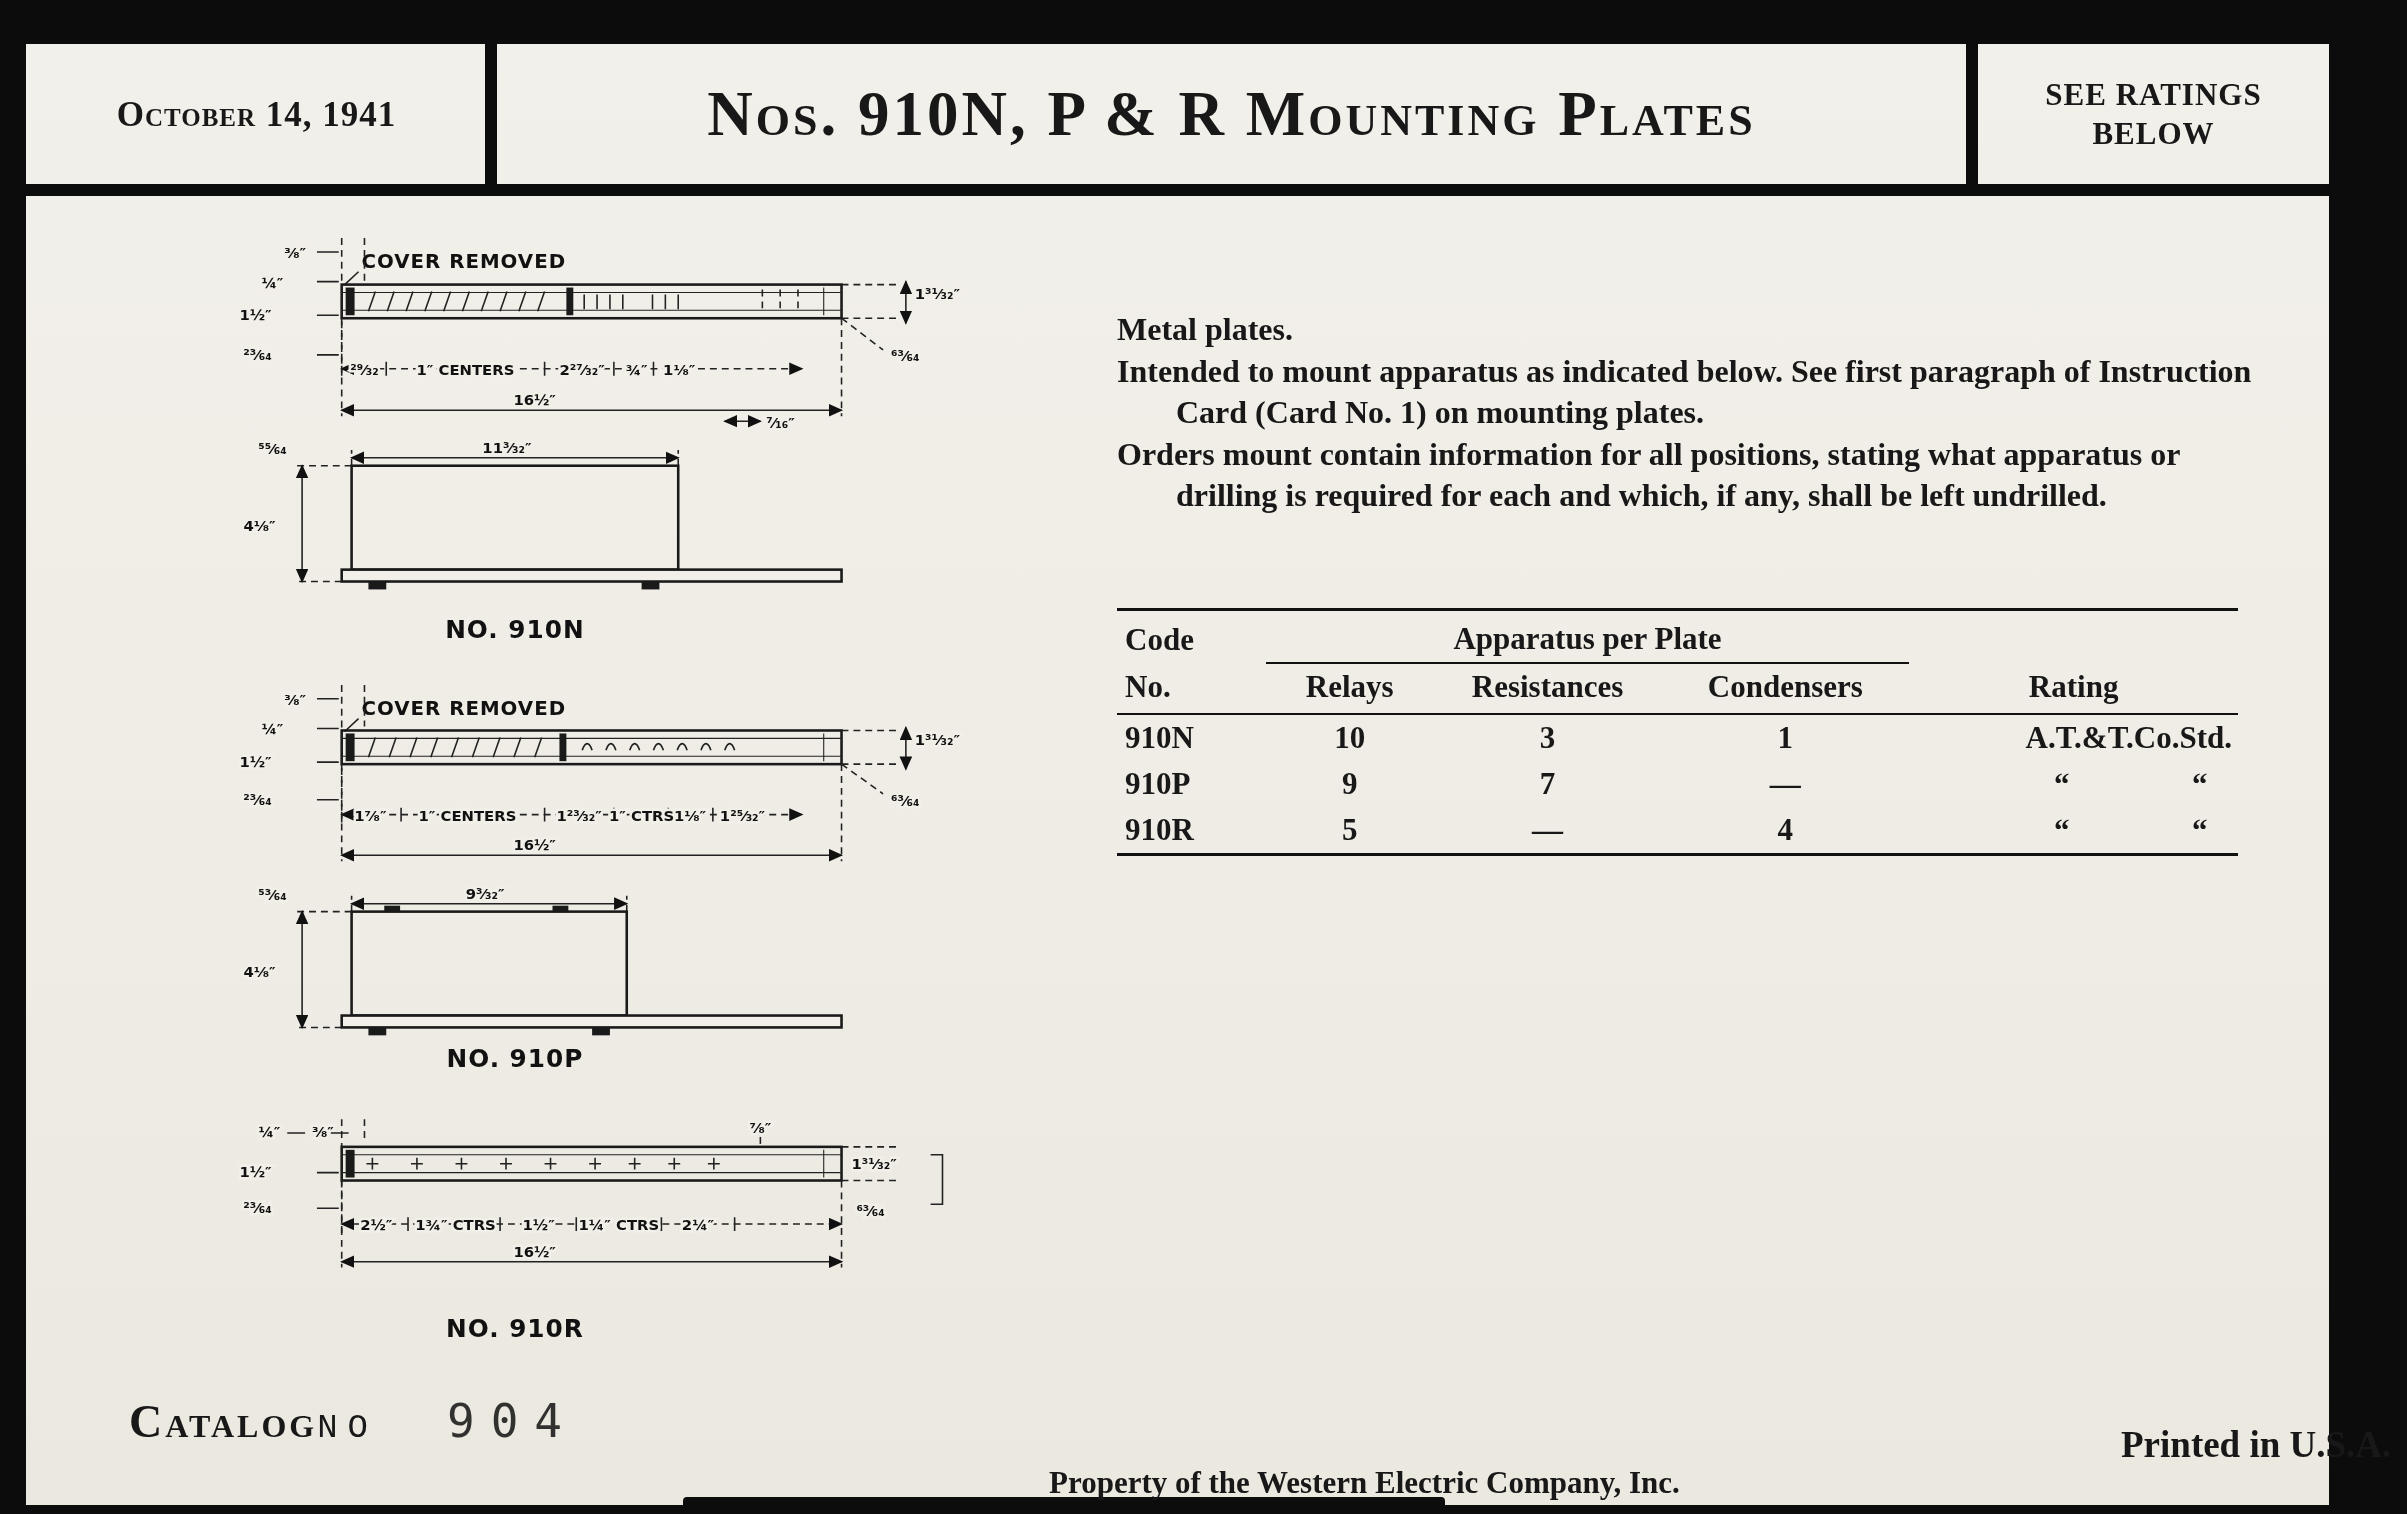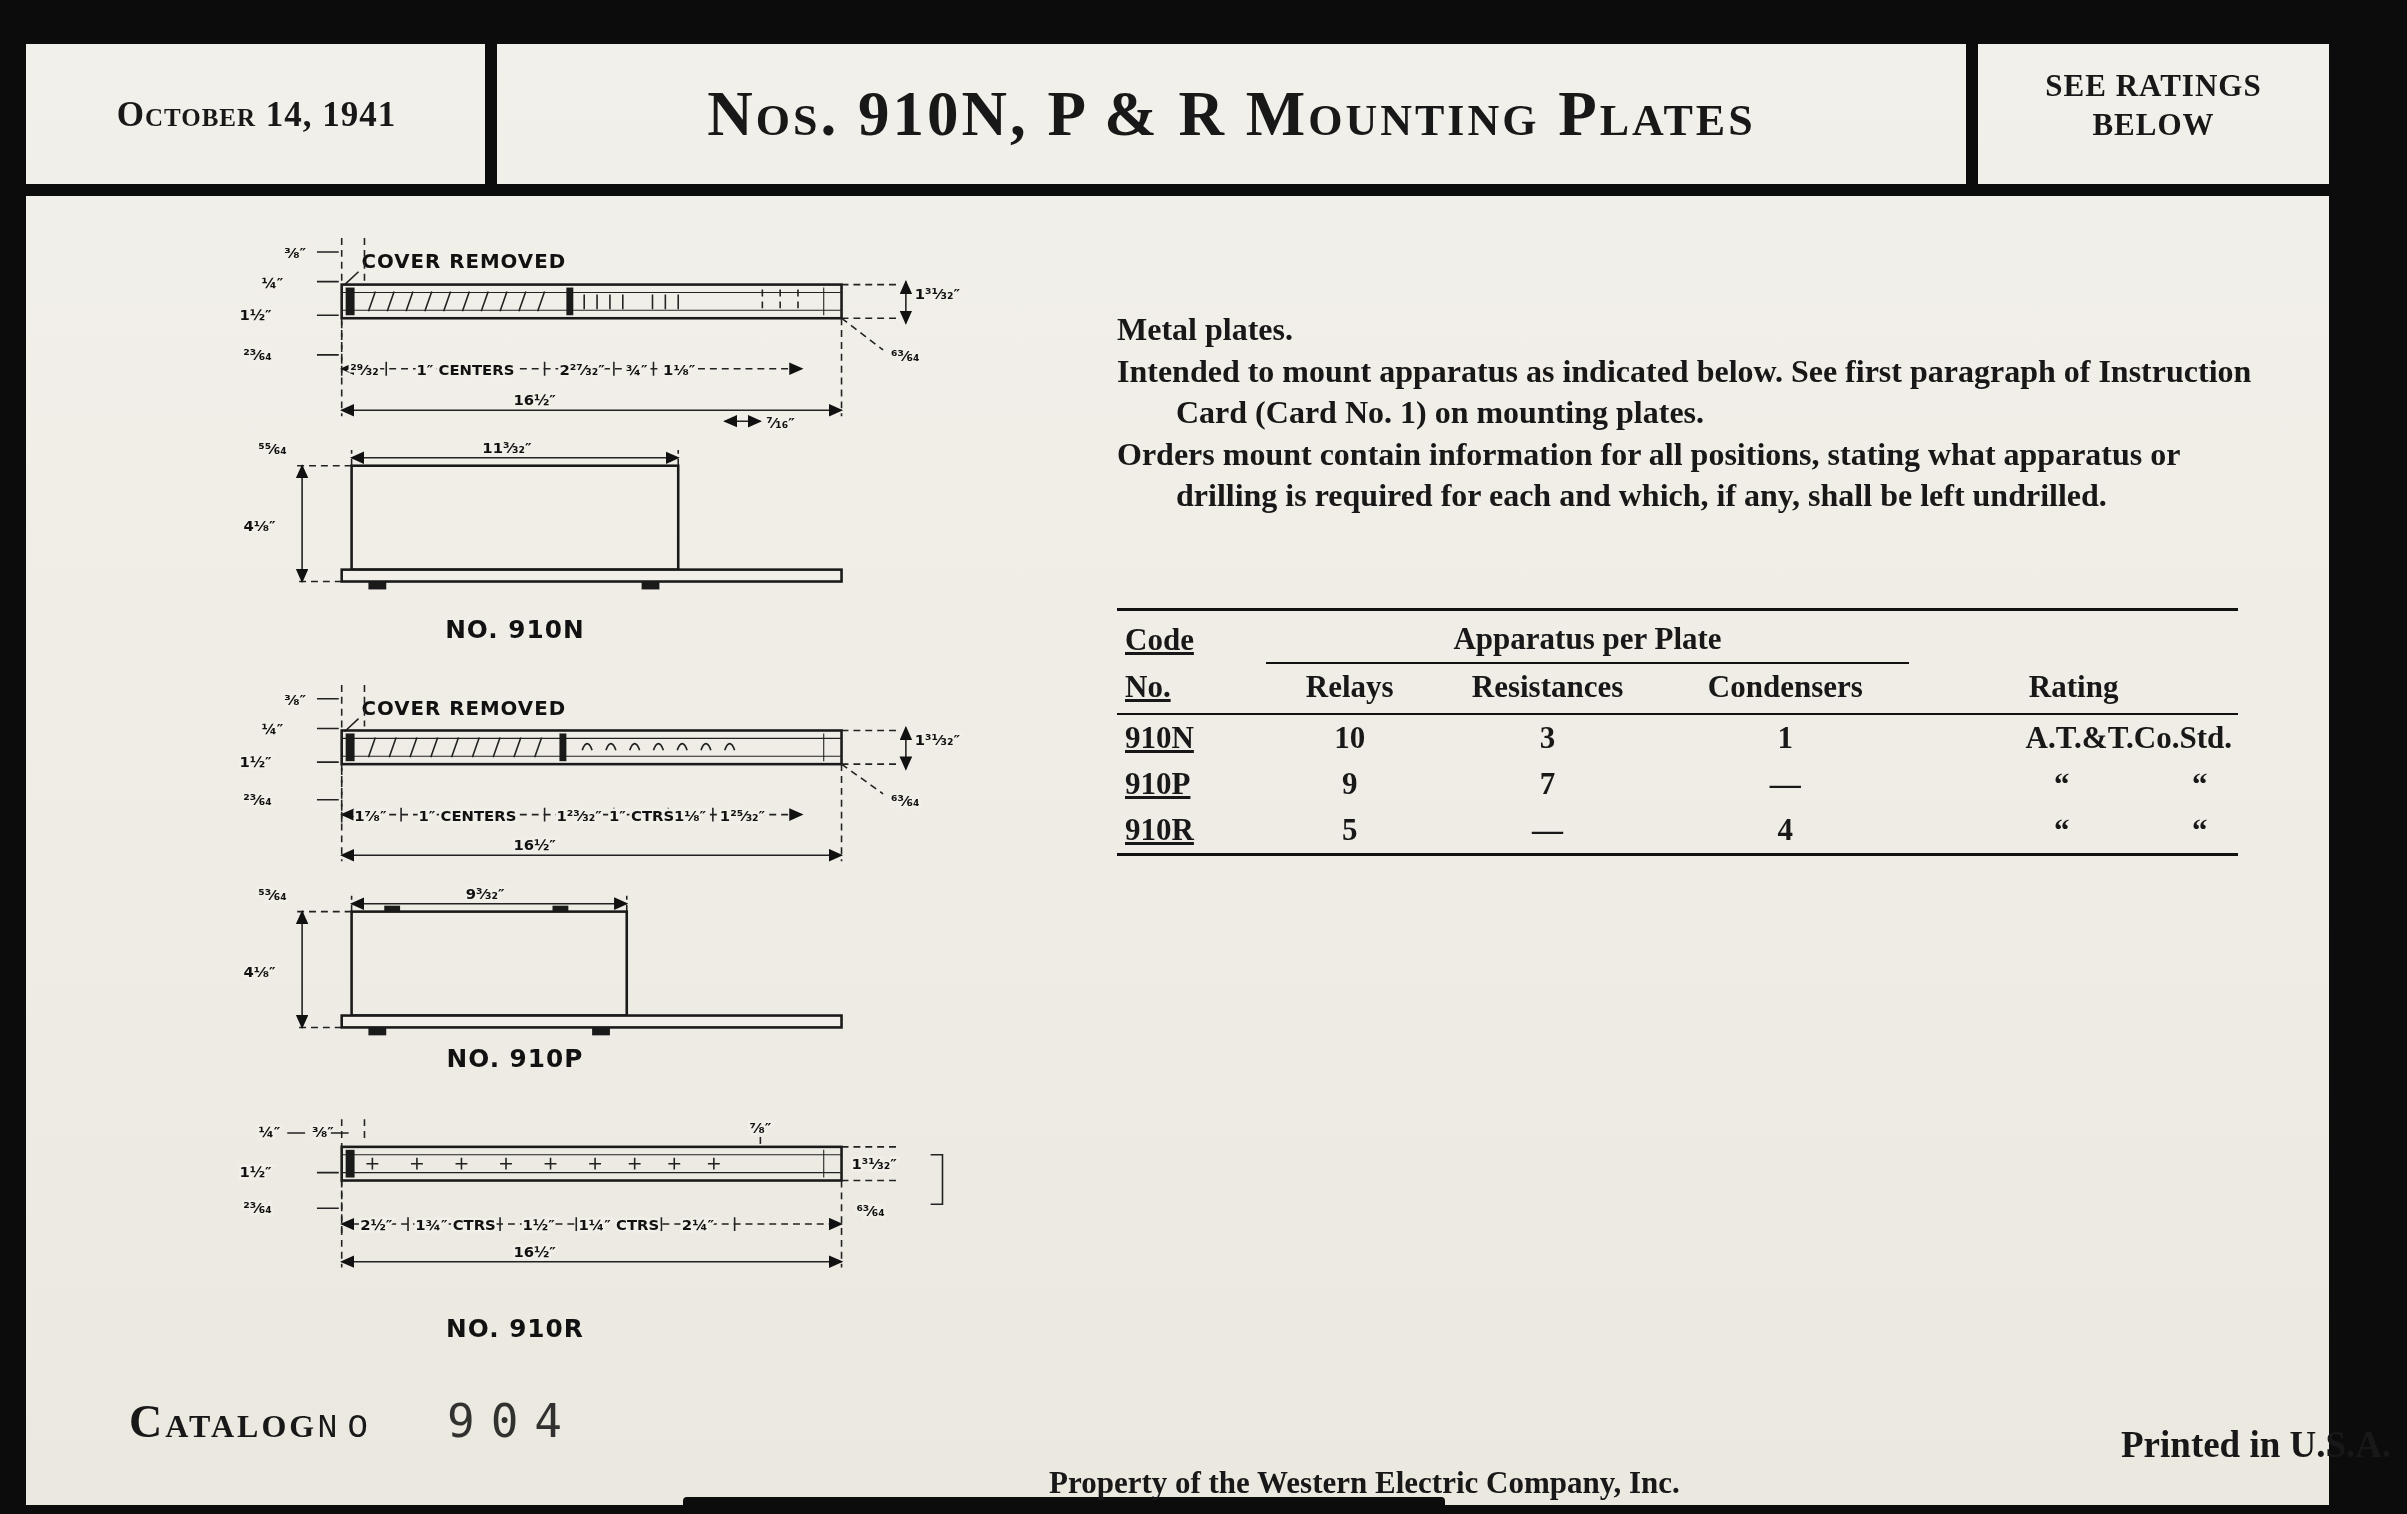"SEE RATINGS" .h-ratings { top: 35px -> 44px }
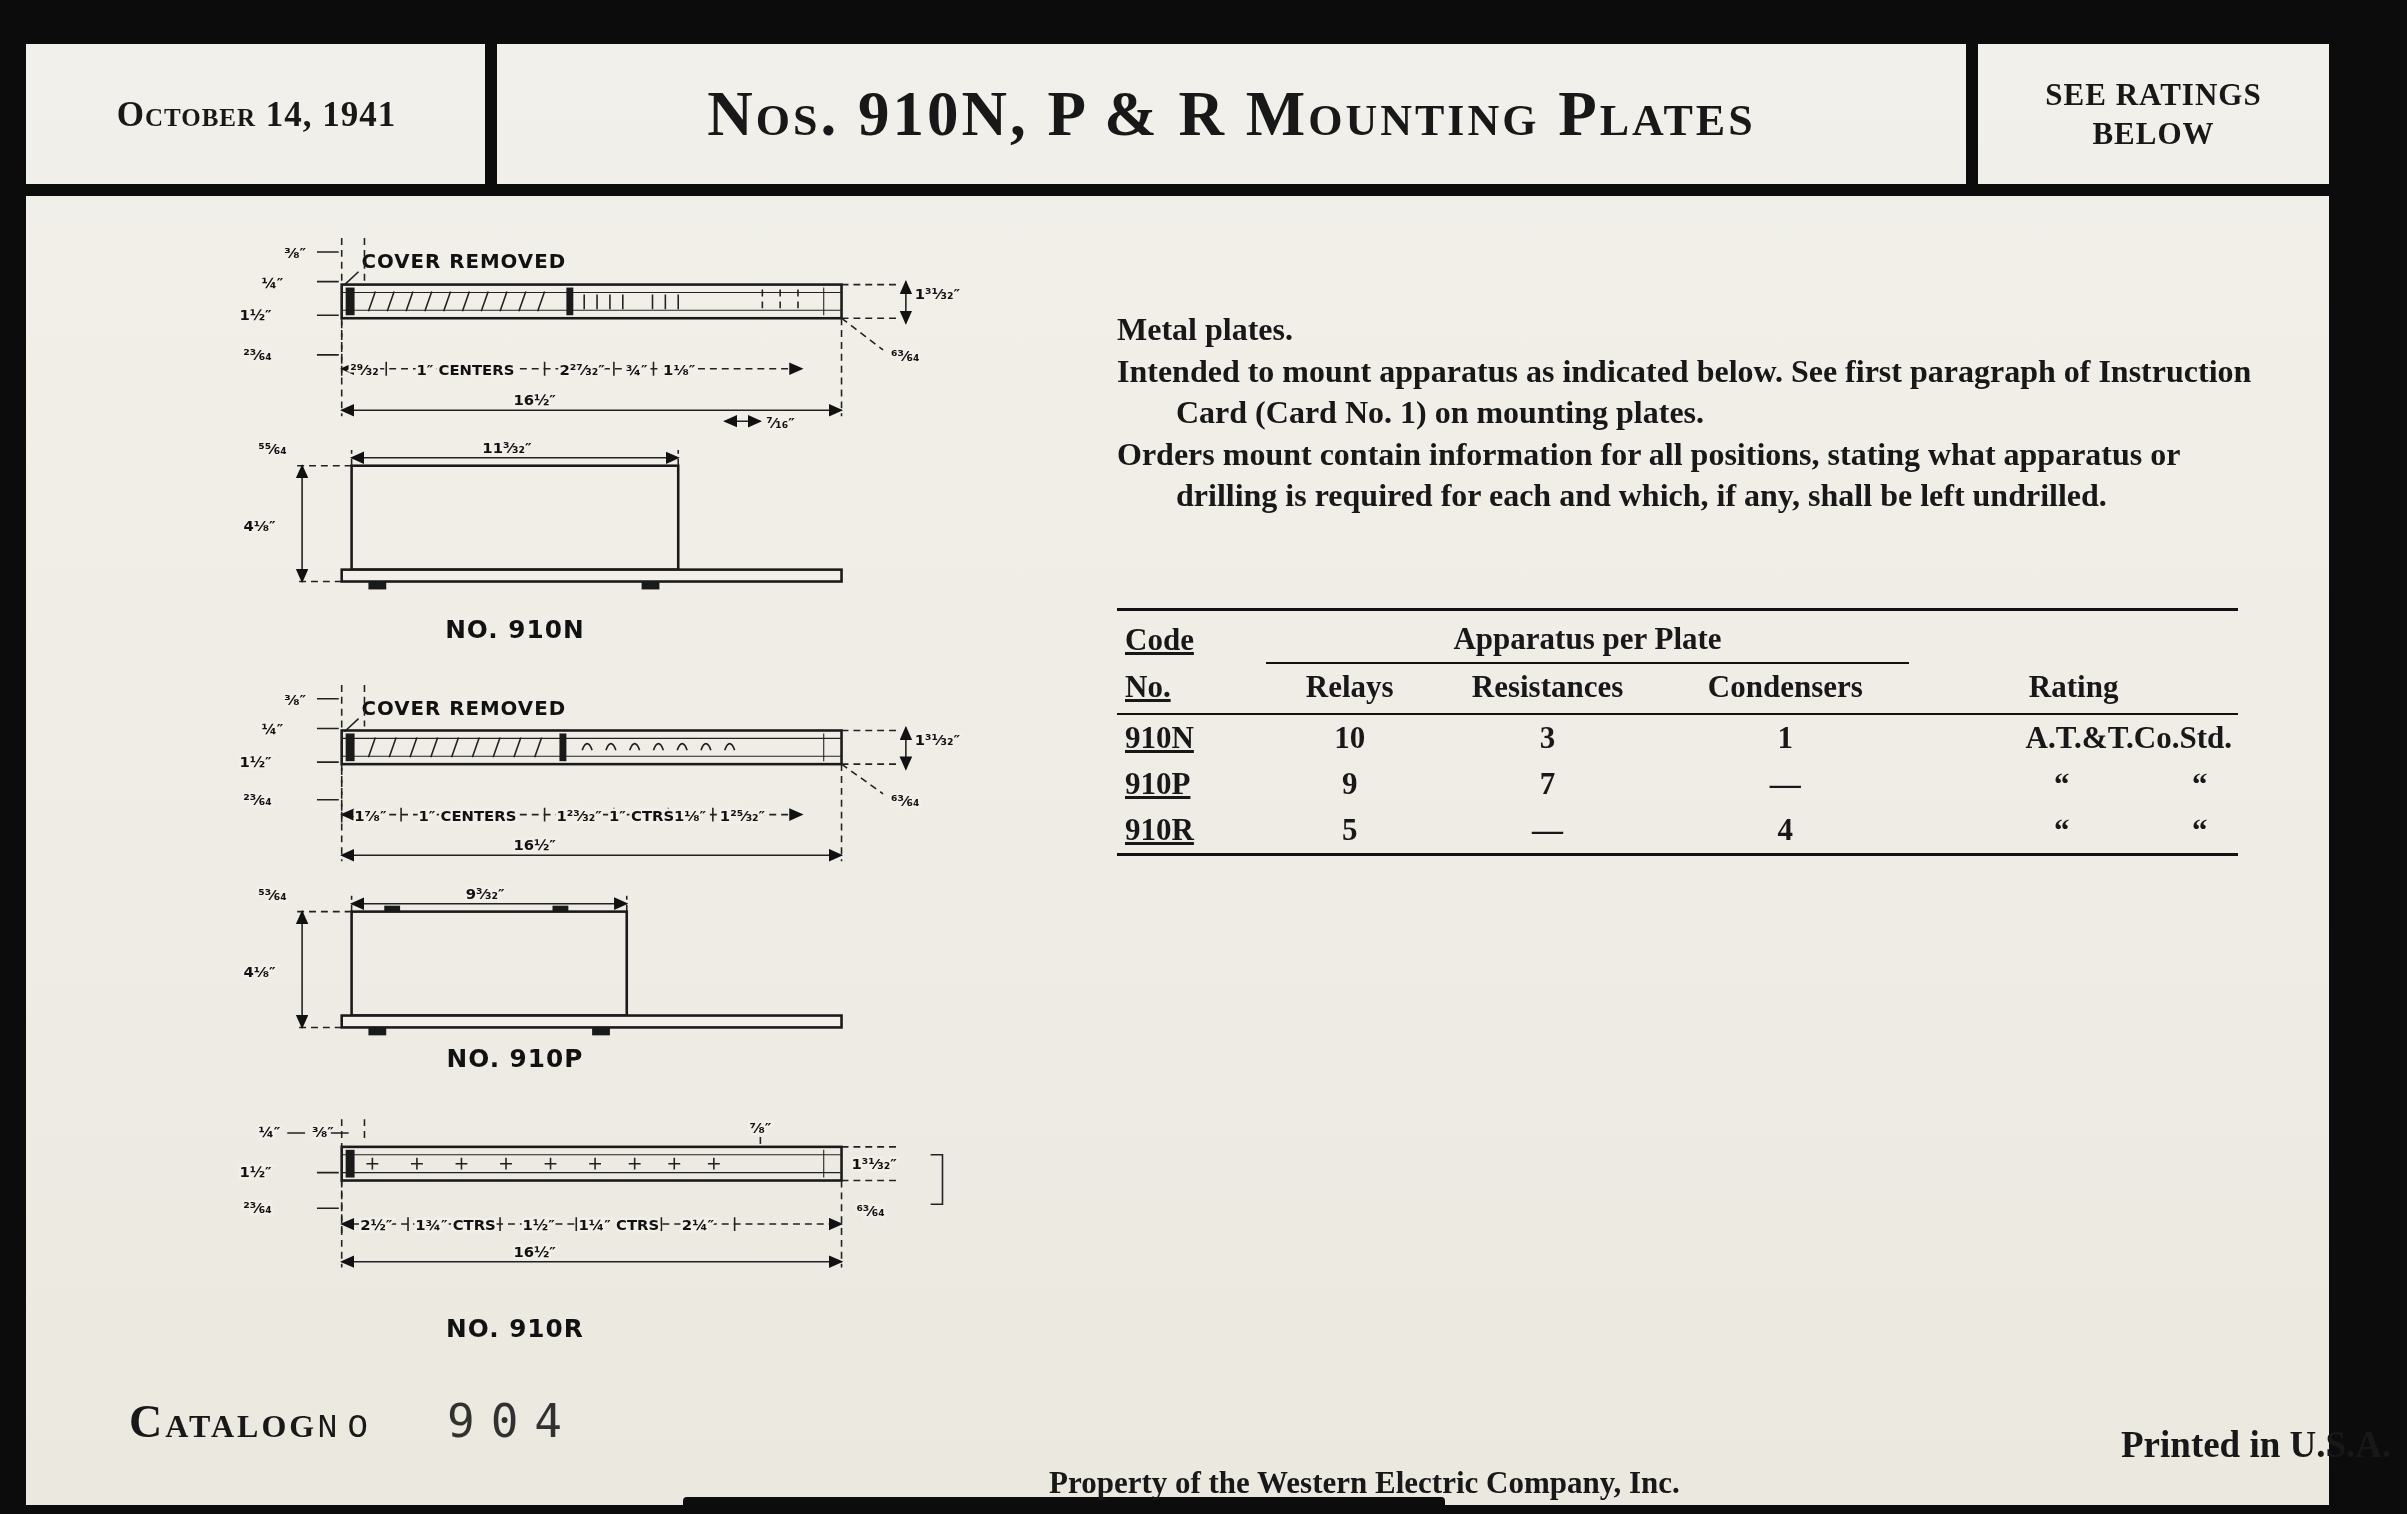"Code" .ratings-table .left { text-decoration: underline -> none }
